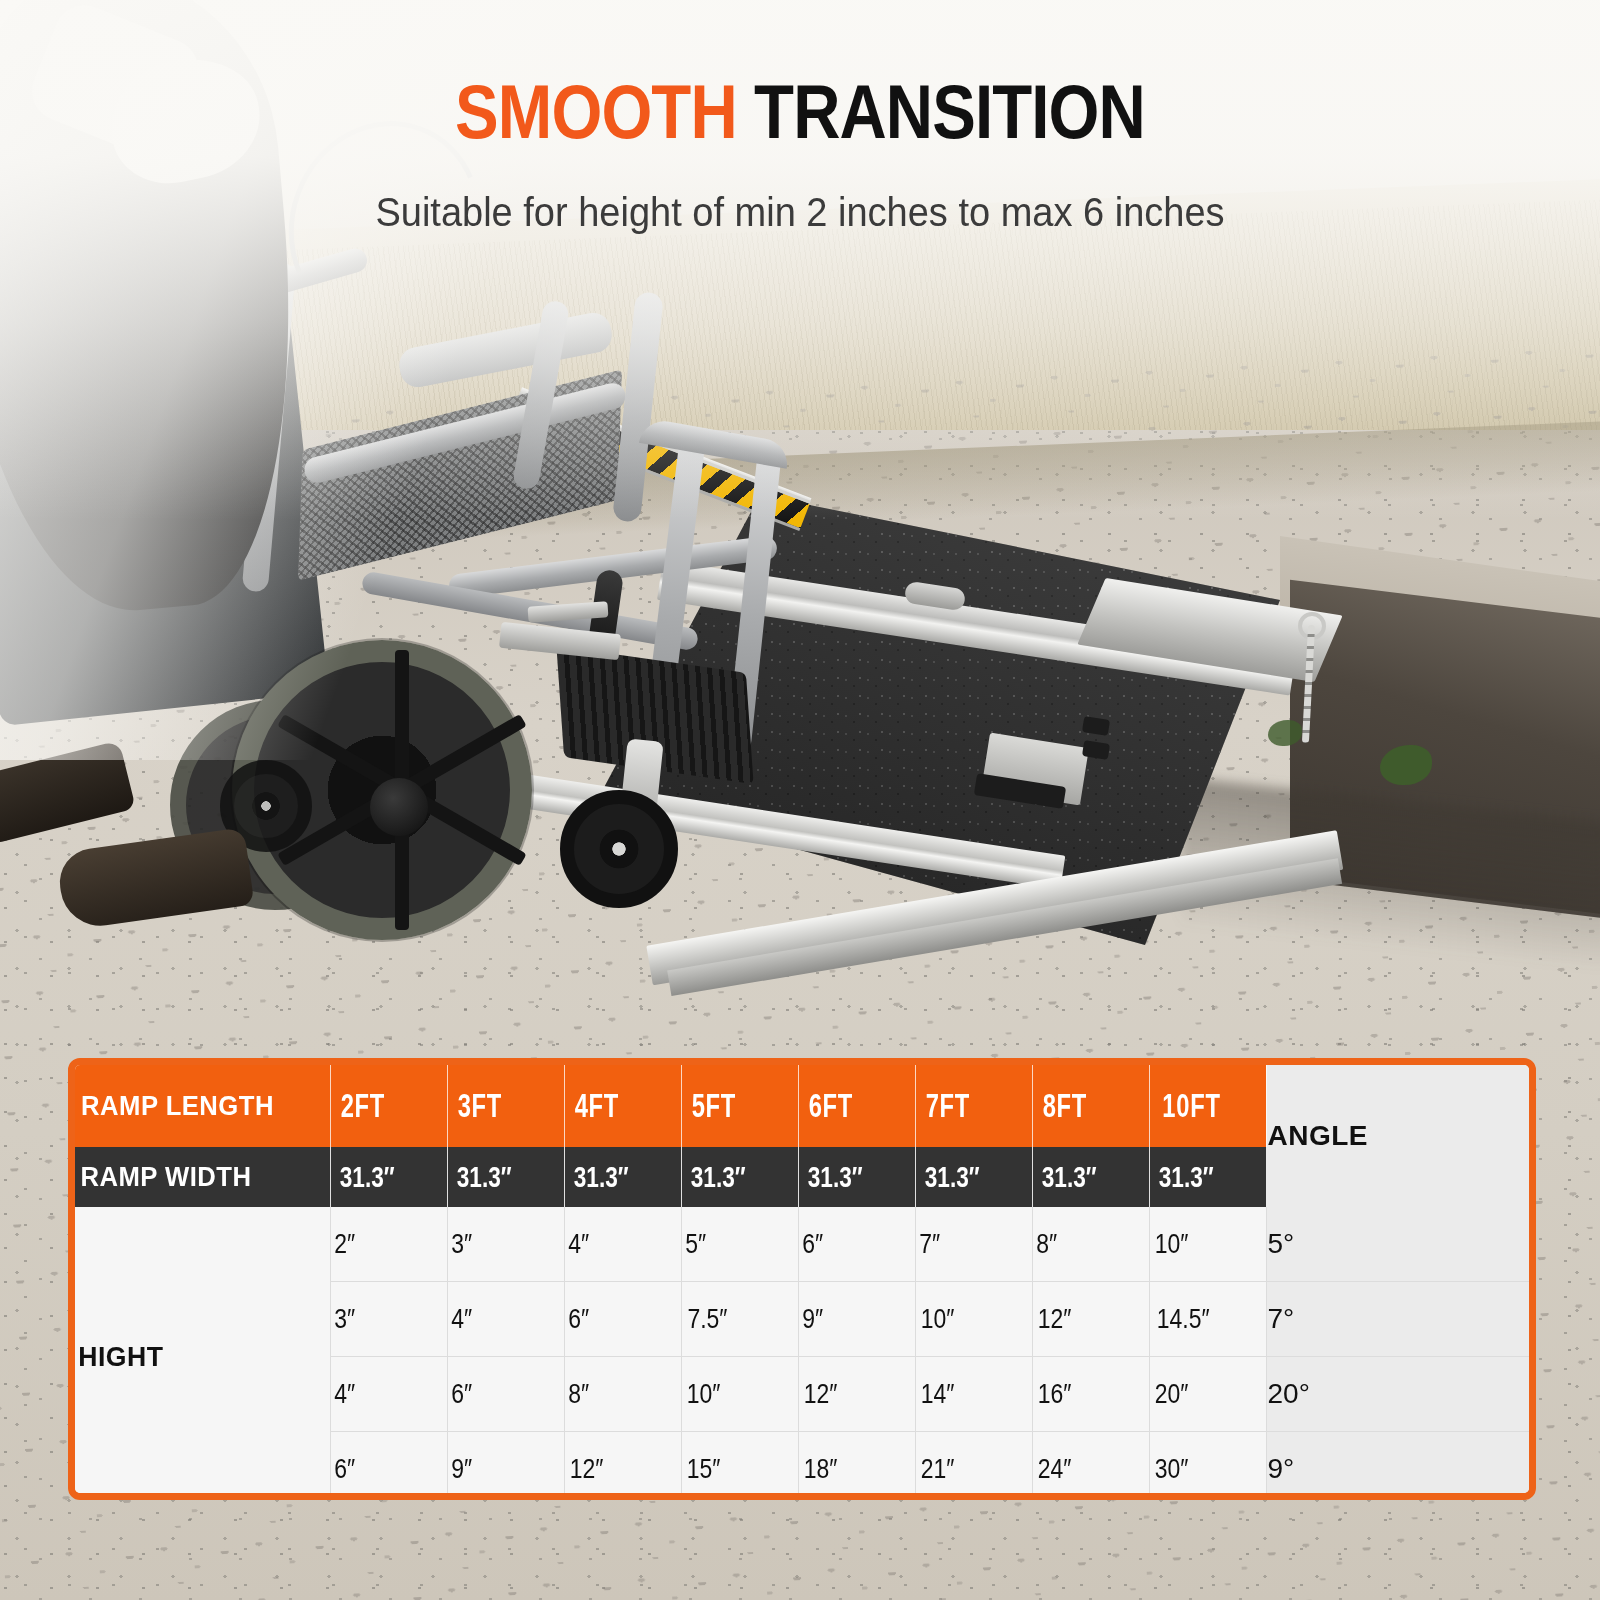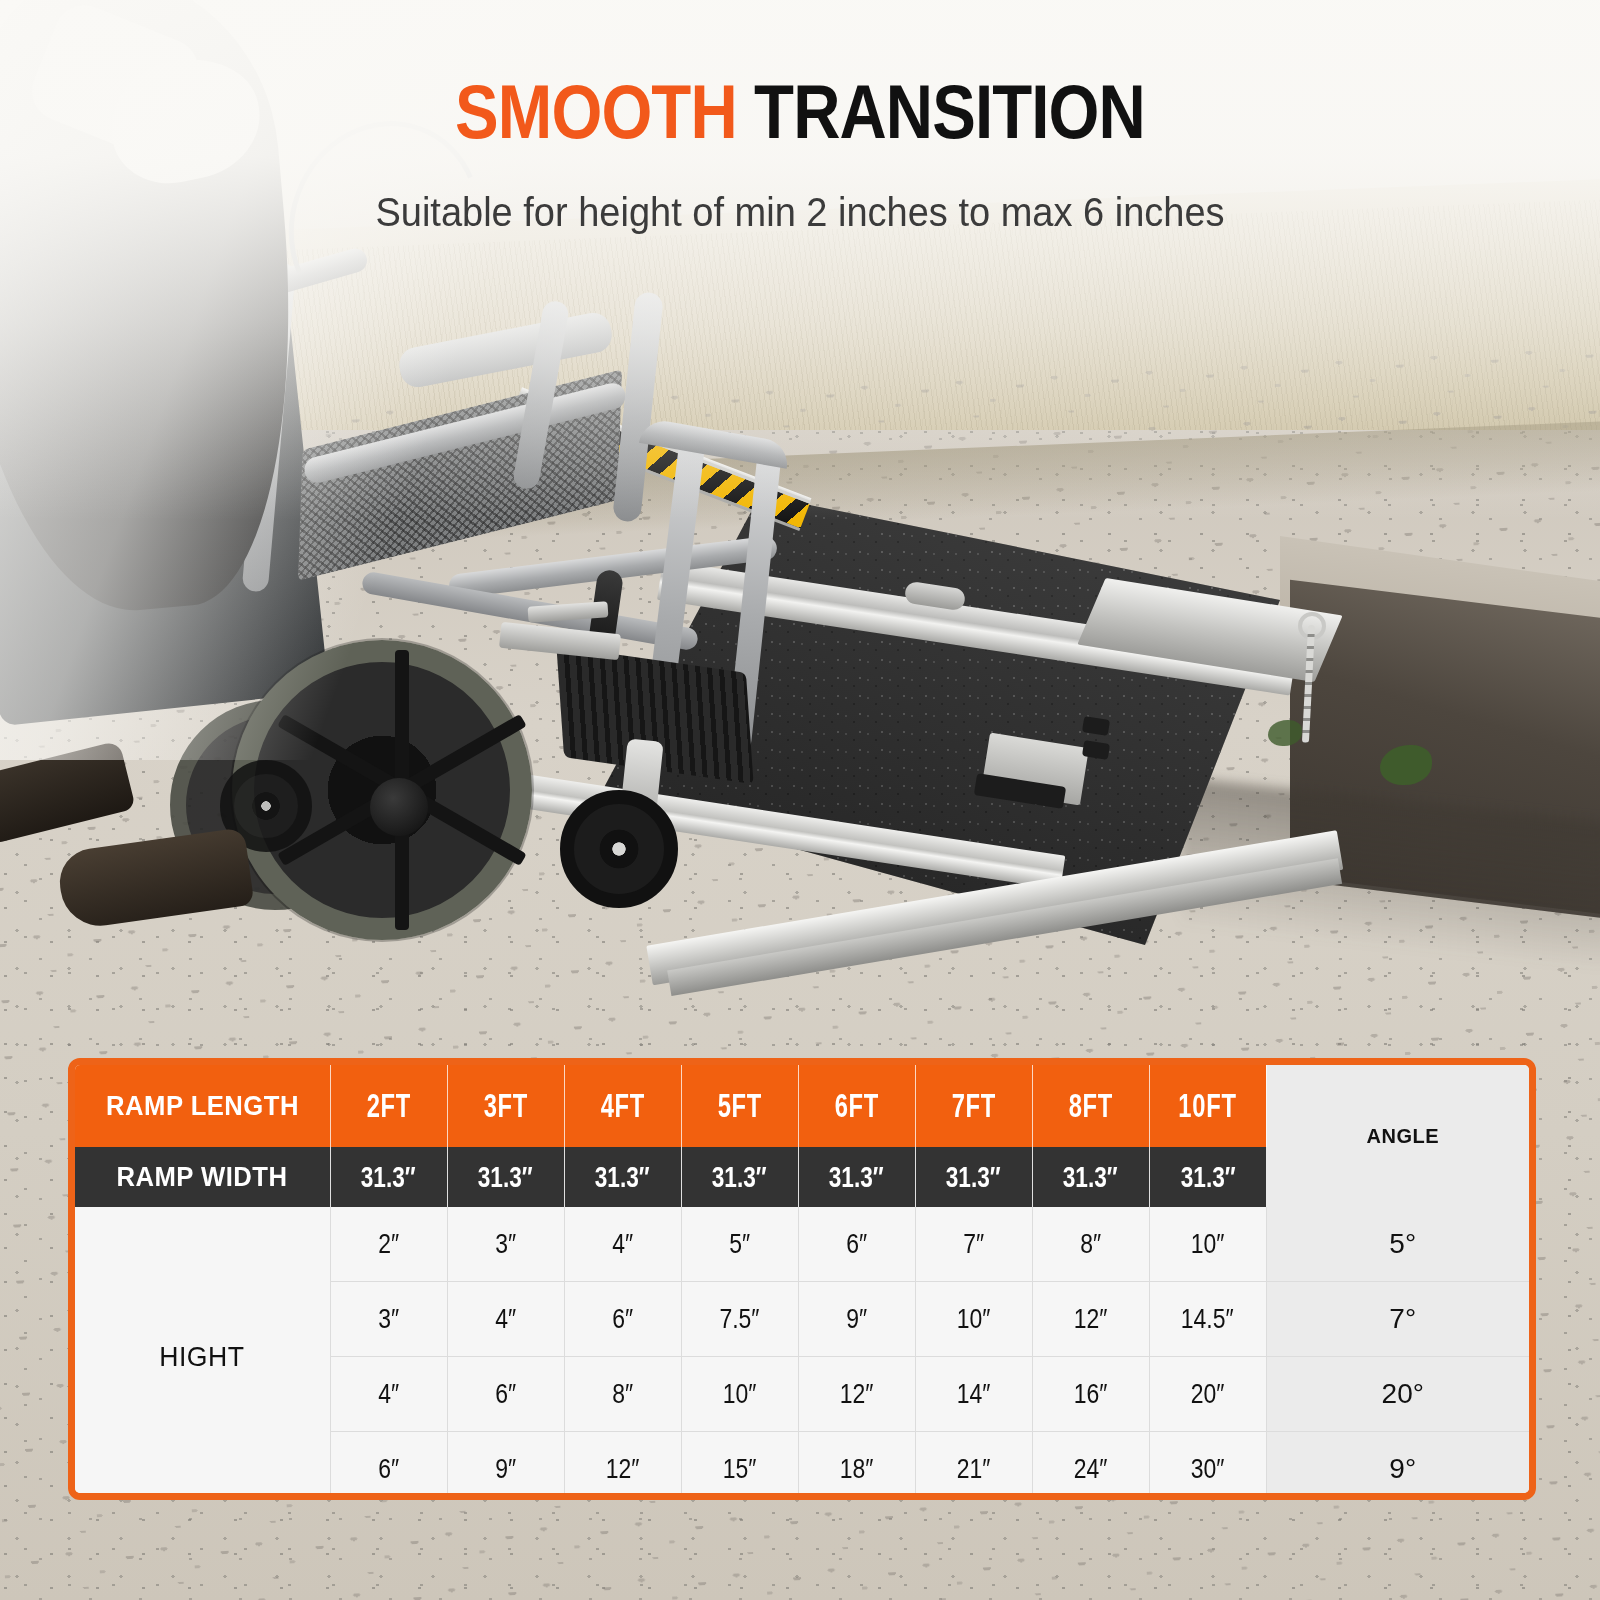"RAMP LENGTH" table.spec td { text-align: center -> left }
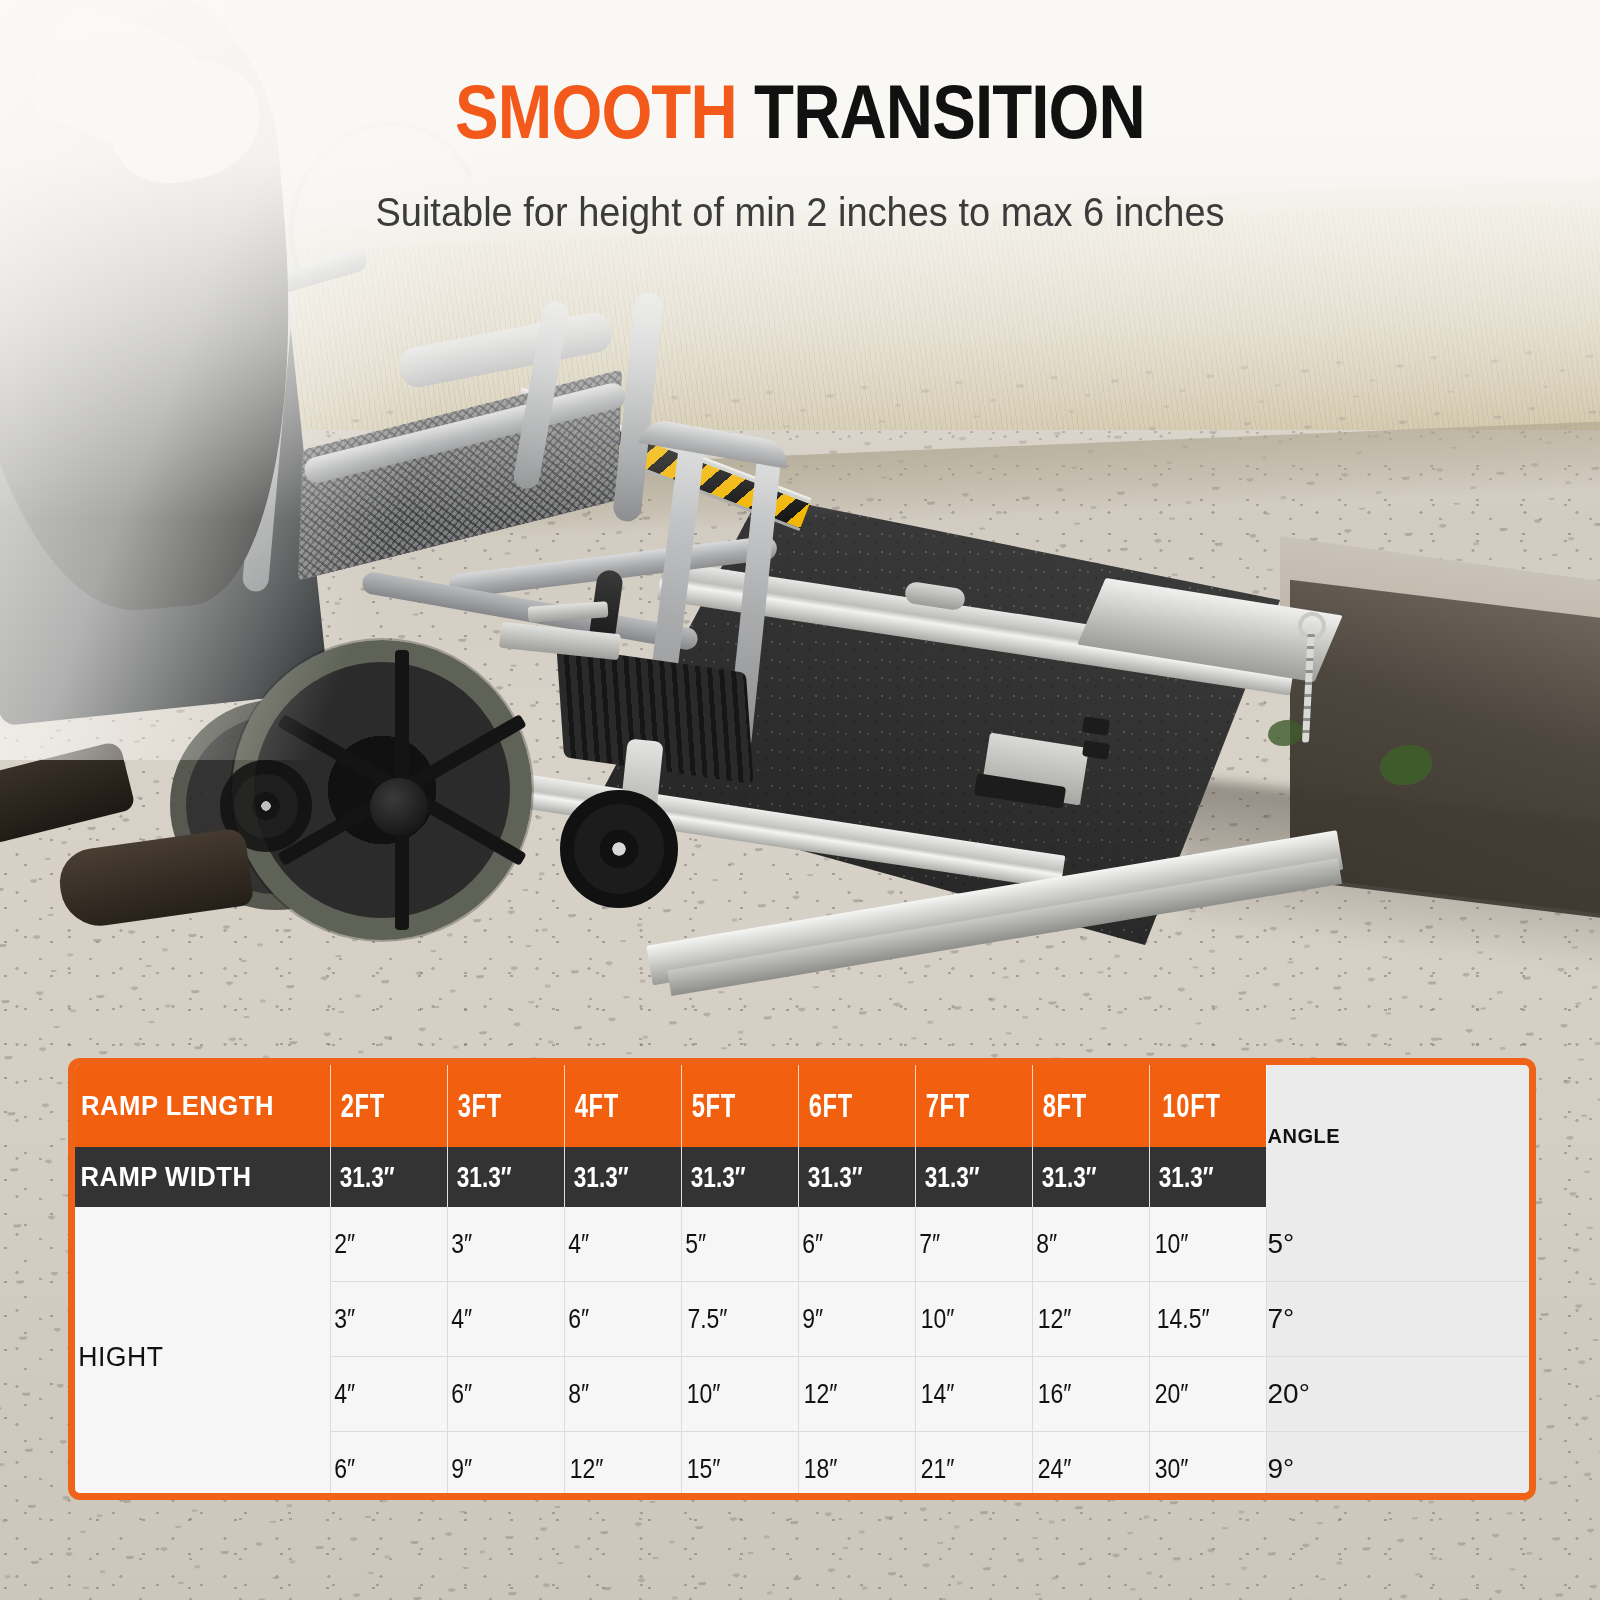"ANGLE" .angle-head span { font-size: 20px -> 28px }
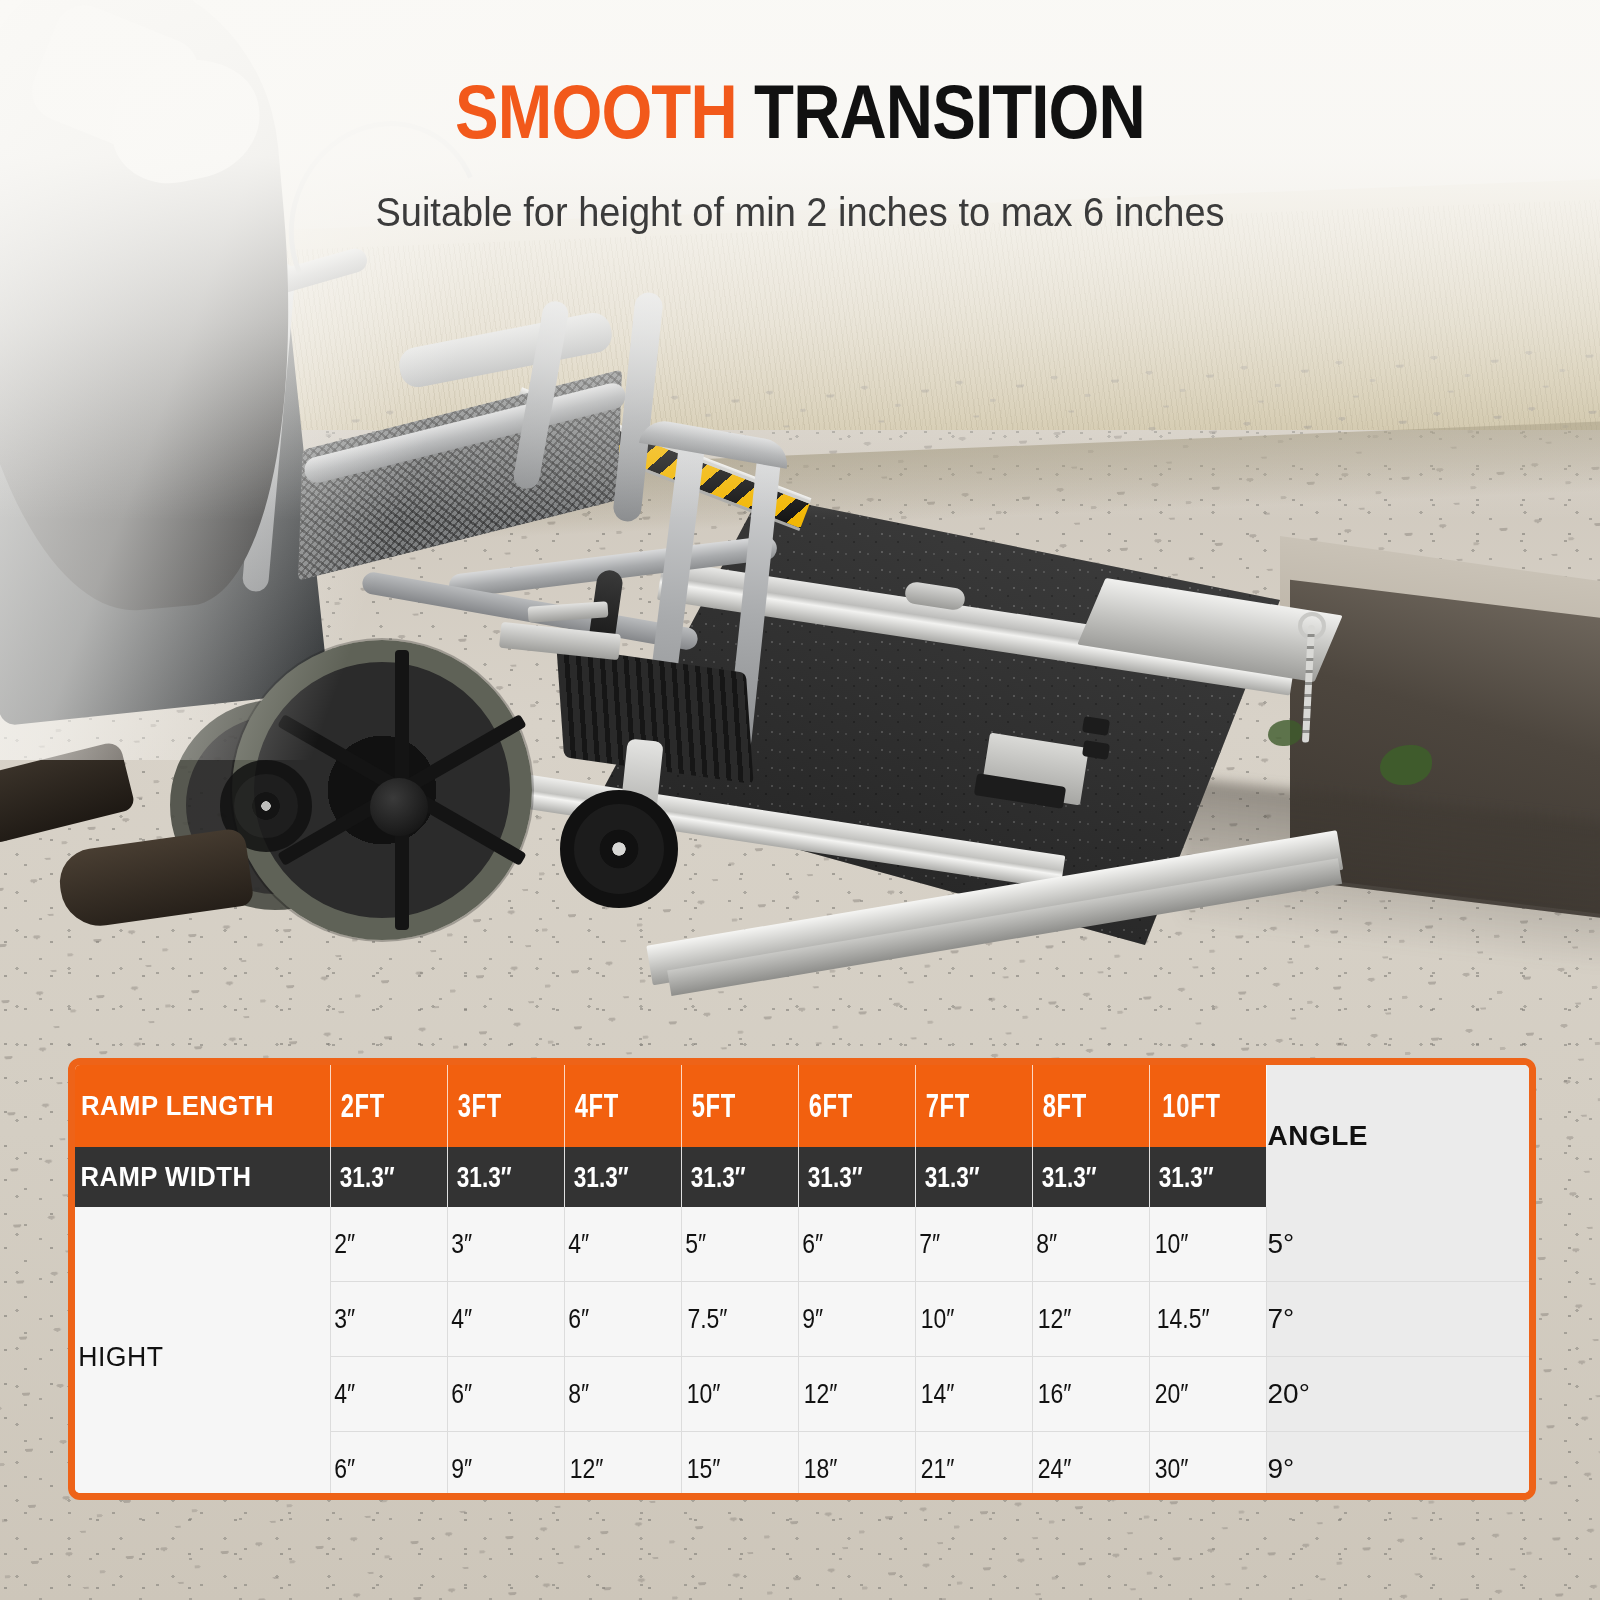"HIGHT" td.hight-cell { font-weight: 400 -> 700 }
